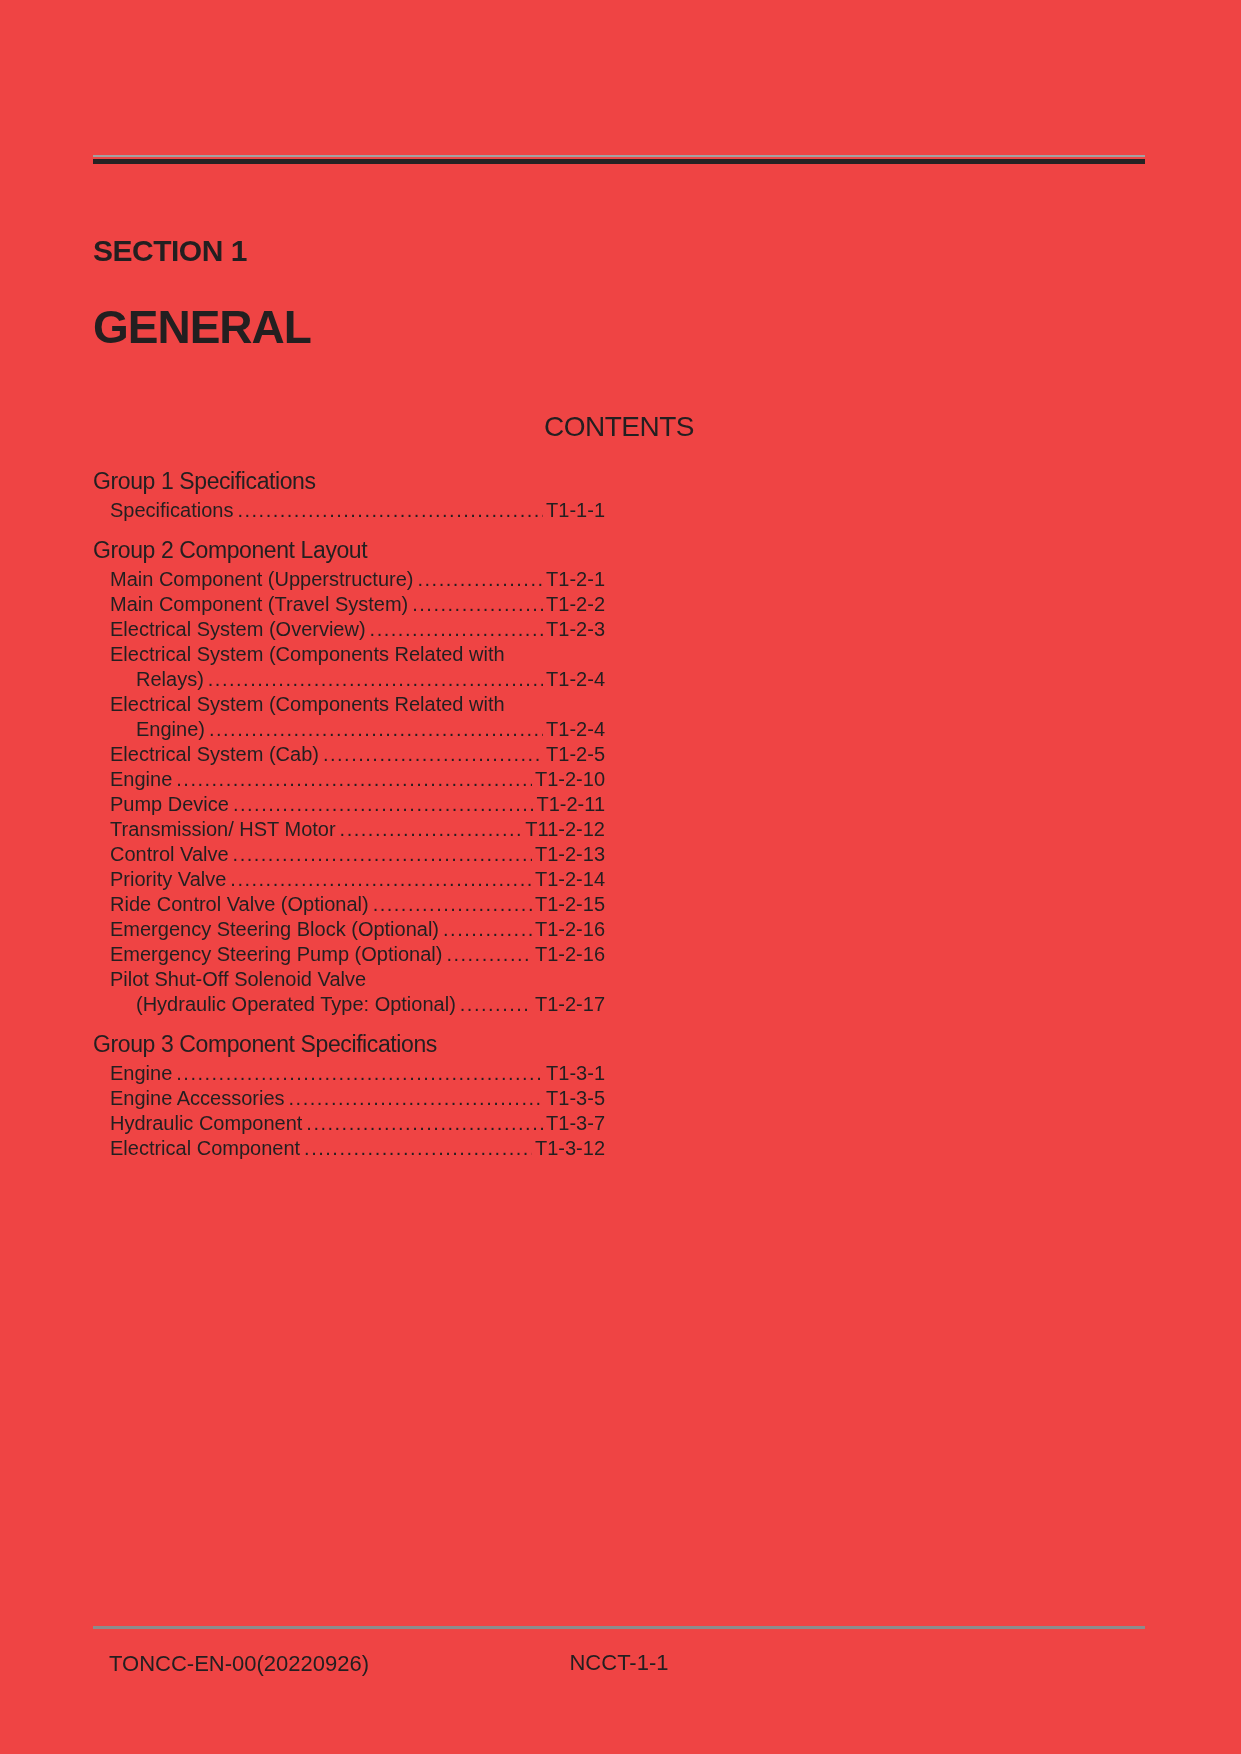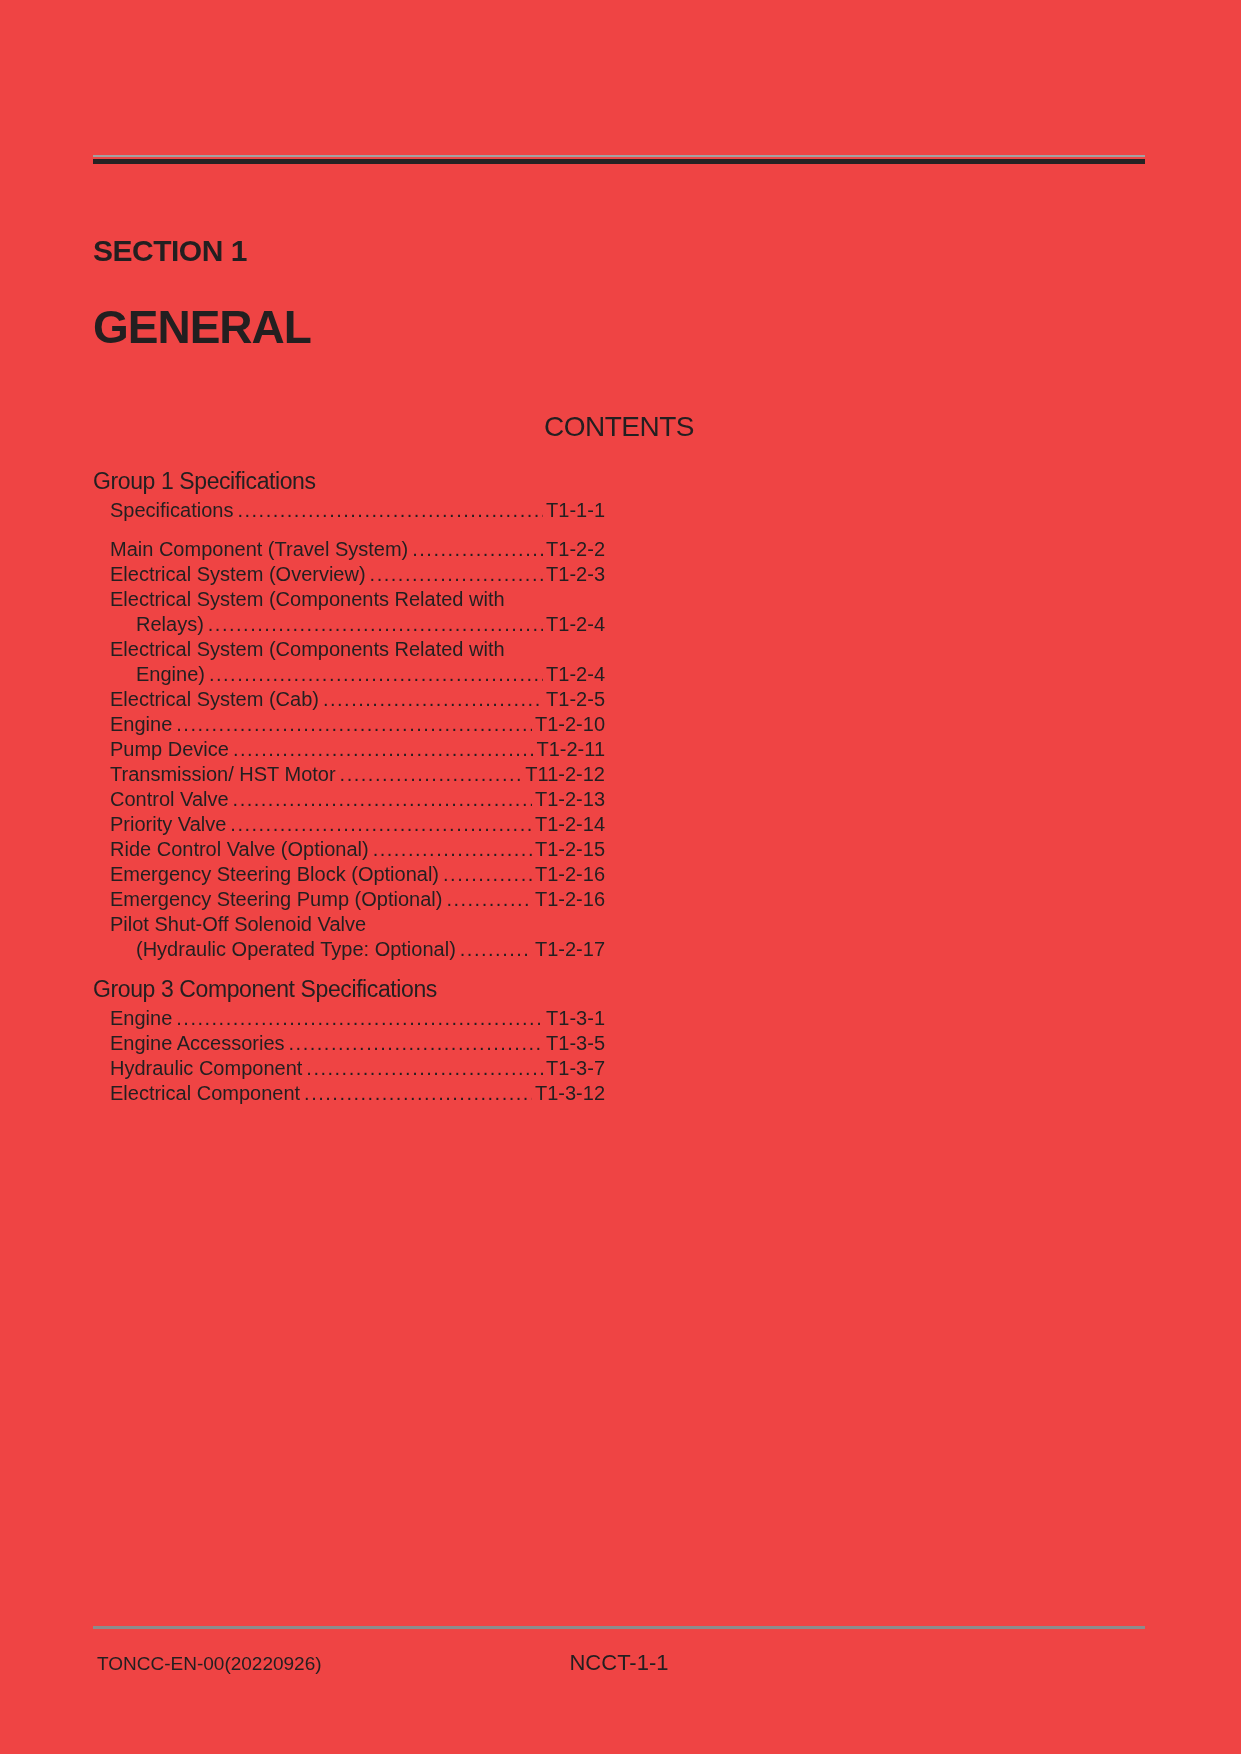"Group 2 Component Layout" div.toc-group-heading { html: none -> <div>Group 2 Component Layout</div> }
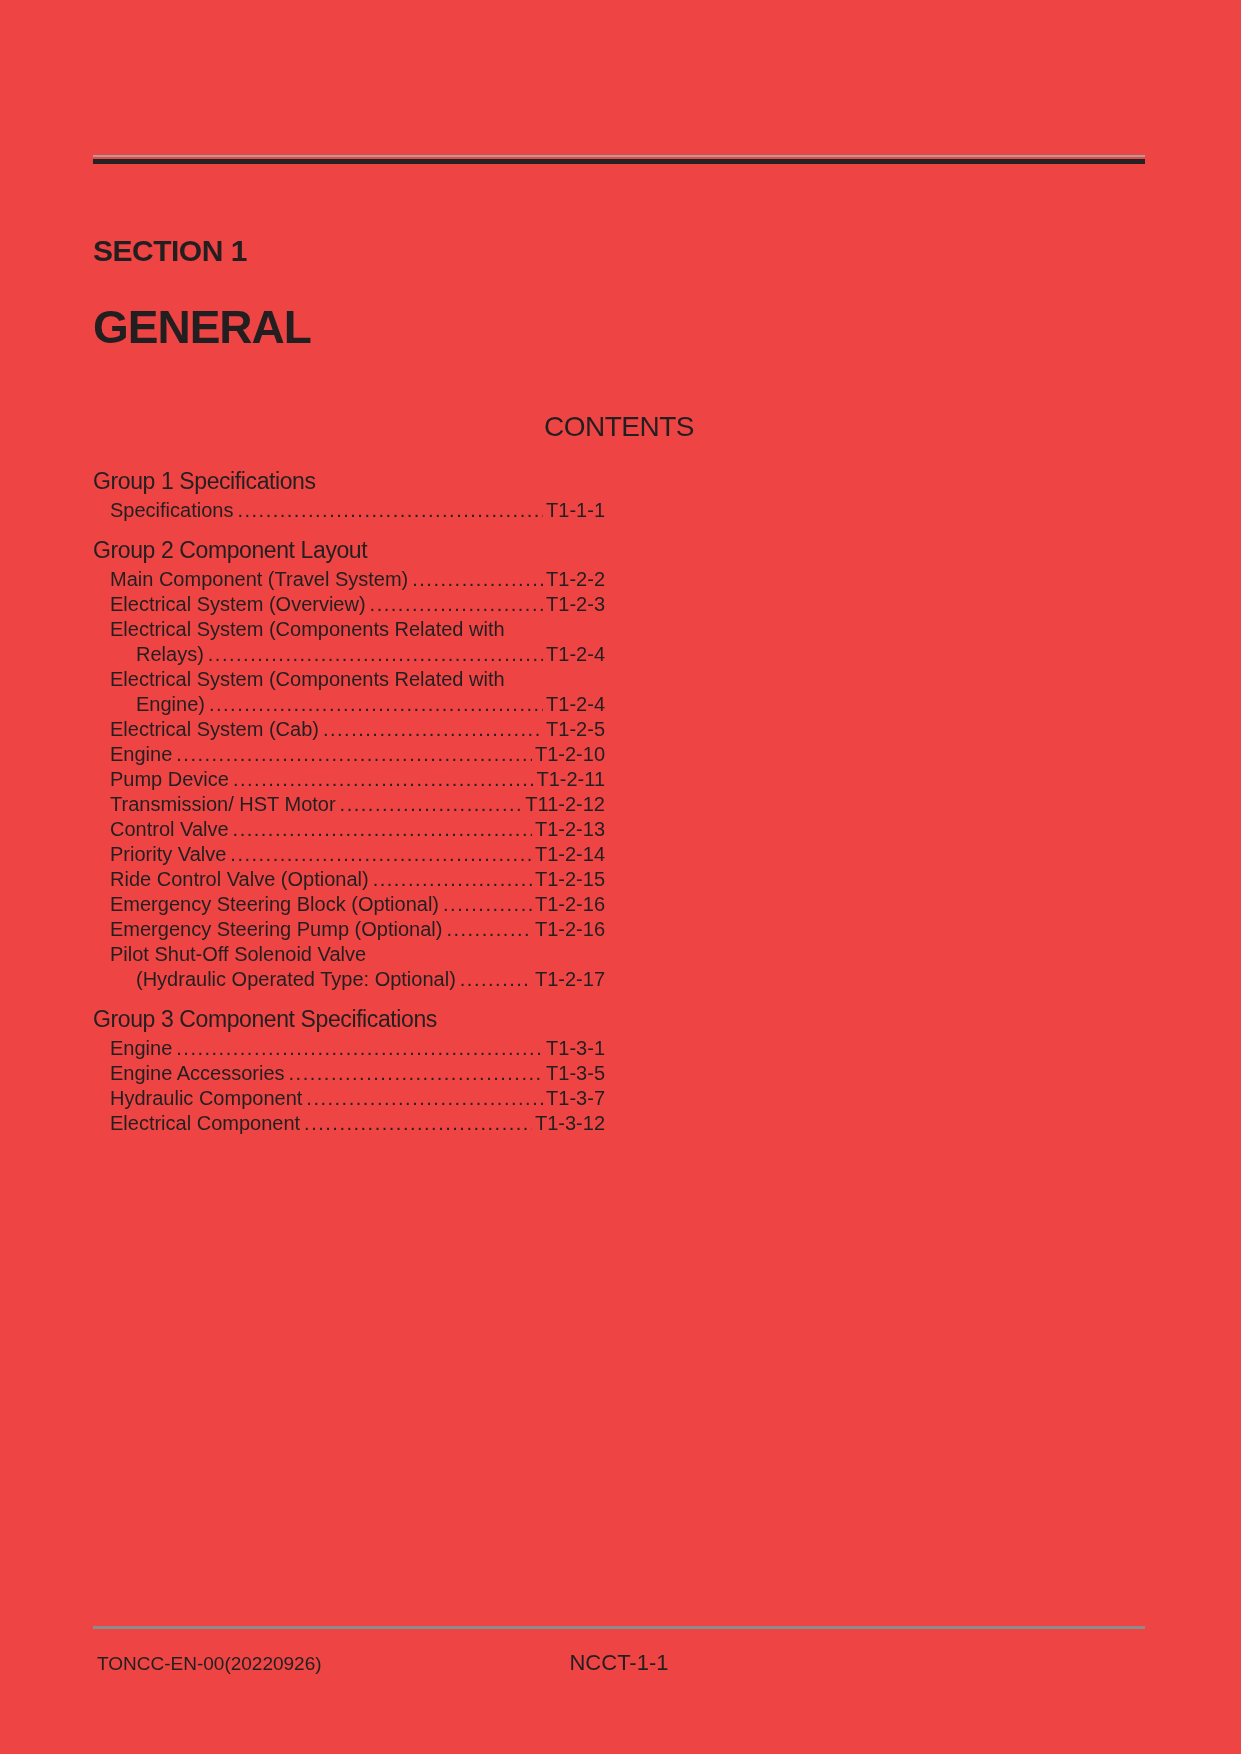"Main Component (Upperstructure)" div.toc-row { html: none -> <div> <span>Main Component (Upperstructure)</span> <span></span> <span>T1-2-1</span> </div> }
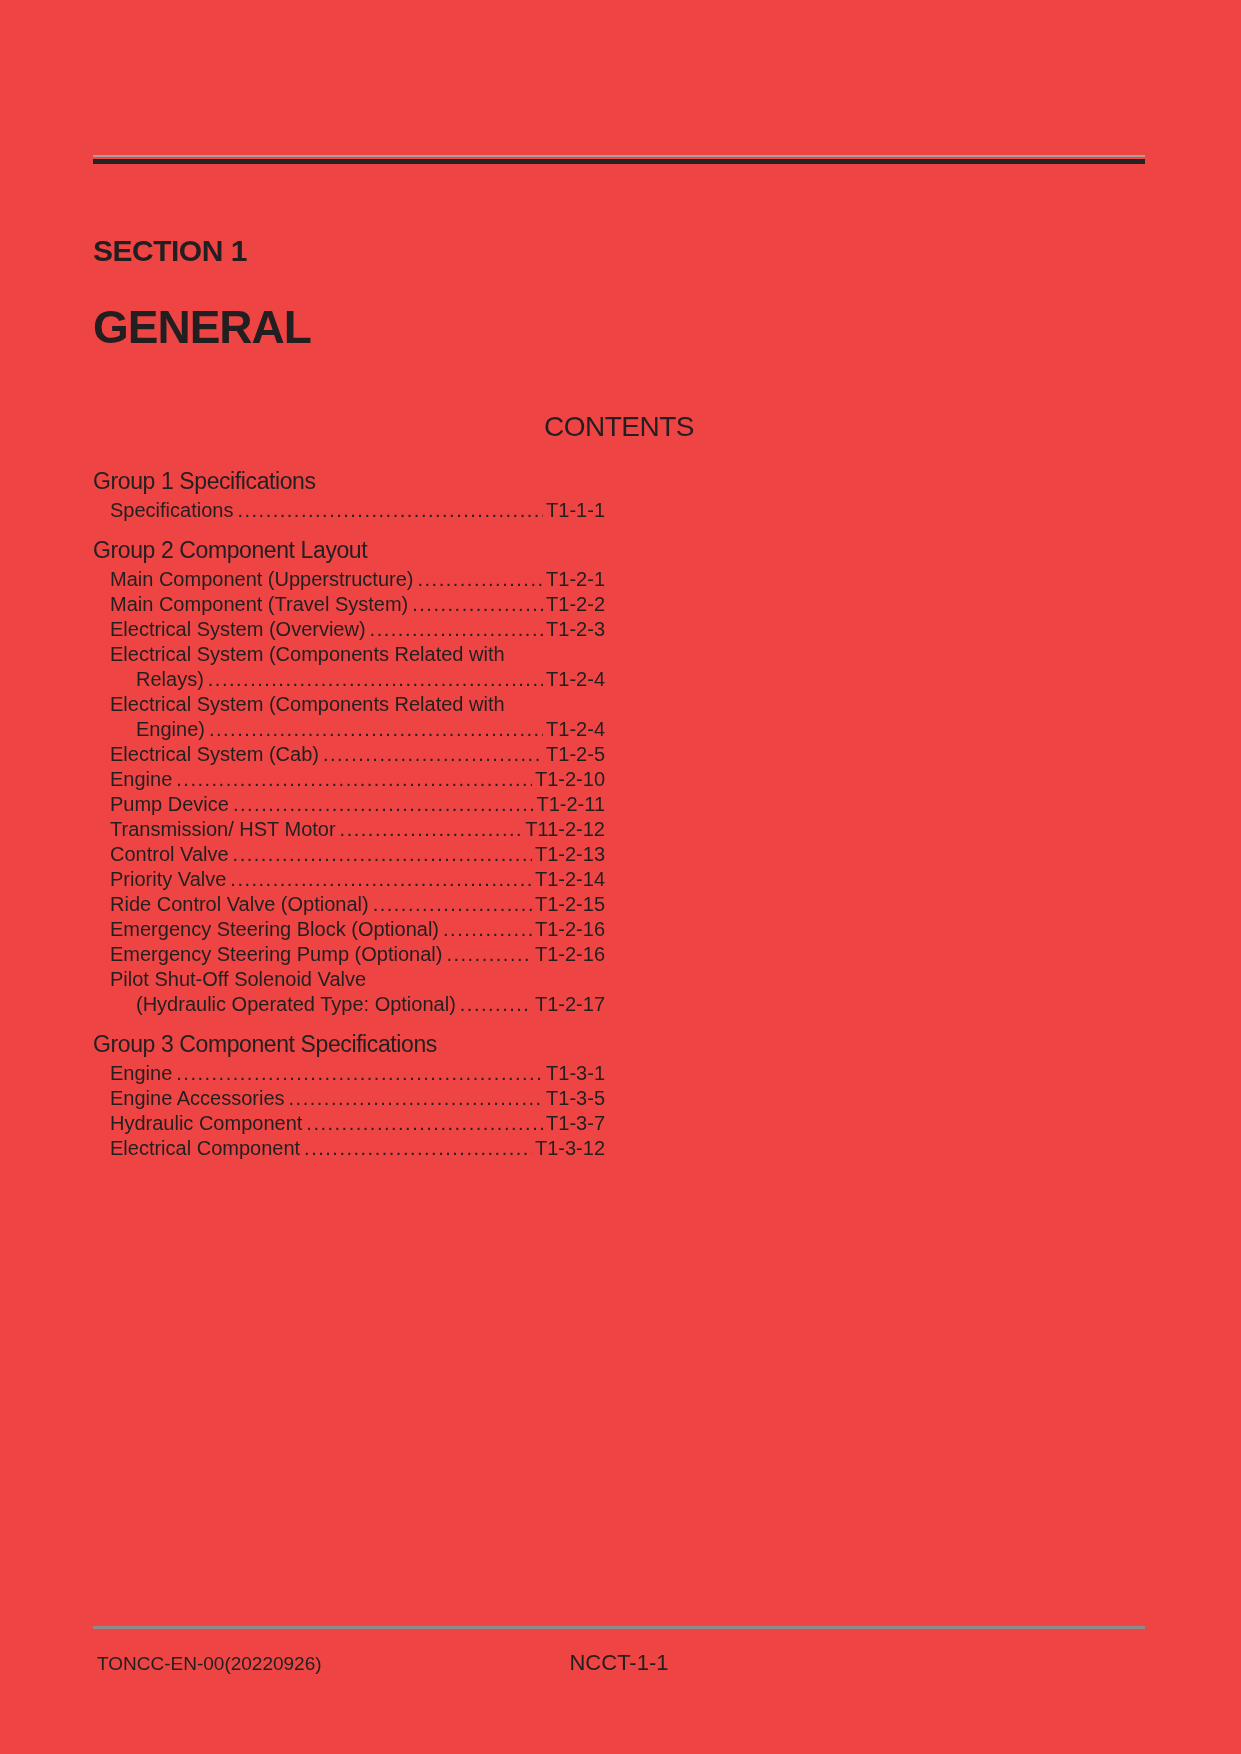"TONCC-EN-00(20220926)" .footer-doc-code { font-size: 19px -> 22px; left: 4px -> 16px }
